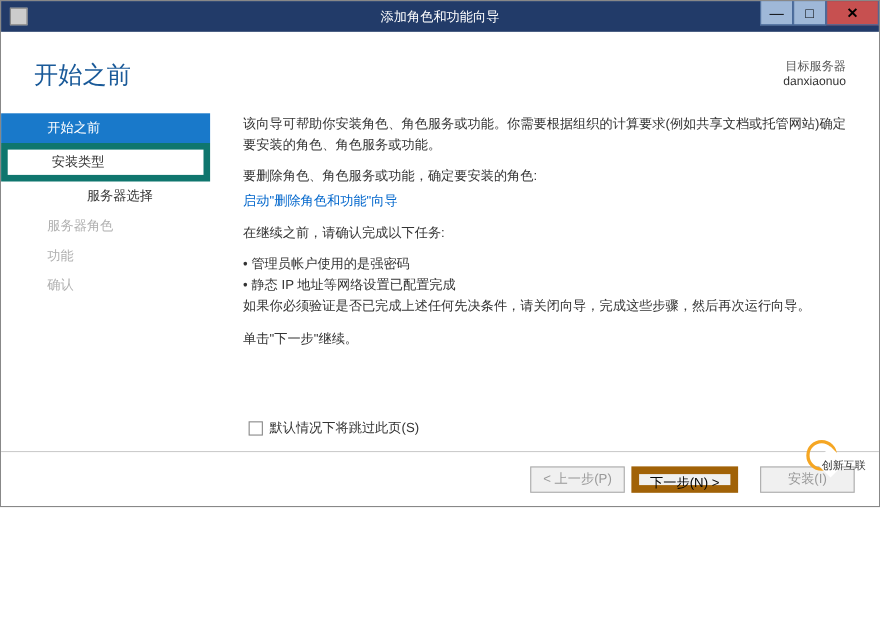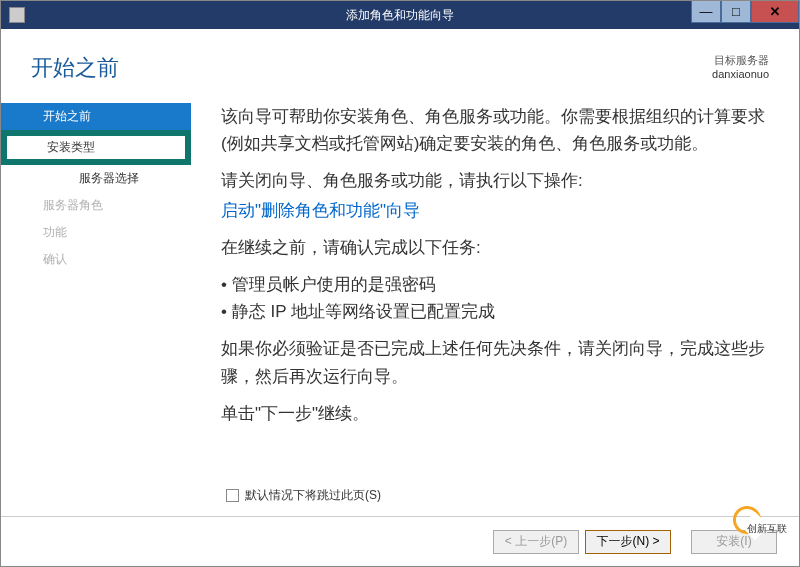"添加角色和功能向导" .window { height: 567px -> 461px }
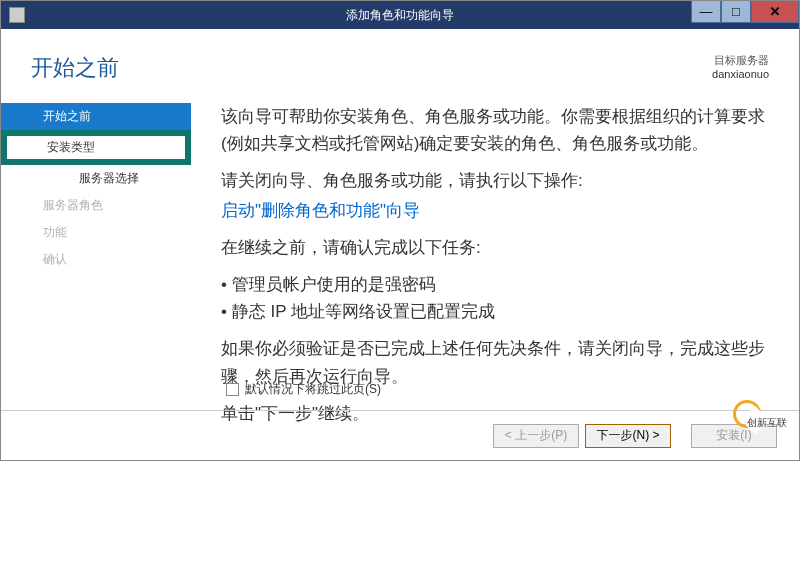"该向导可帮助你安装角色、角色服务或功能。你需要根据组织的计算要求(例如共享文档或" .main { font-size: 17px -> 12px }
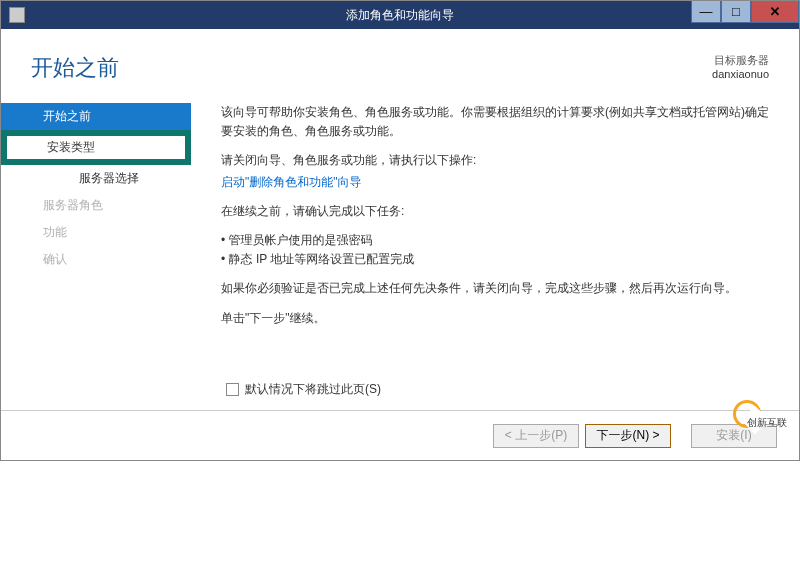"请关闭向导、角色服务或功能，请执行以下操作:" p { text: 请关闭向导、角色服务或功能，请执行以下操作 -> 要删除角色、角色服务或功能，确定要安装的角色 }
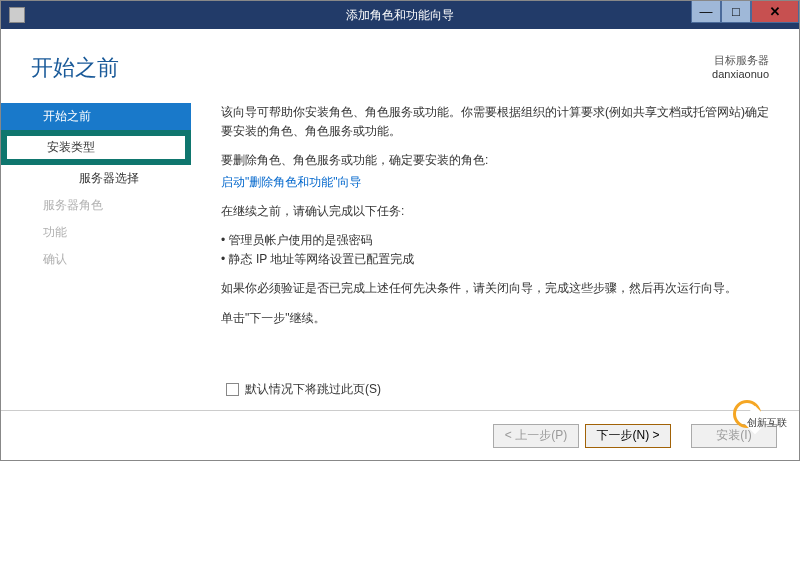"管理员帐户使用的是强密码" .main ul { margin-bottom: 10px -> none }
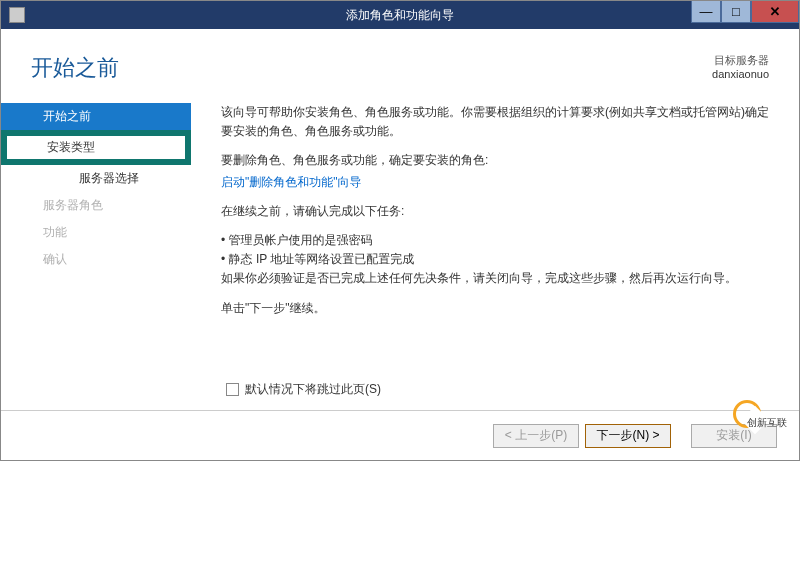"下一步(N) >" .btn.primary { border: 1px solid #a16207 -> 7px solid #a16207 }
